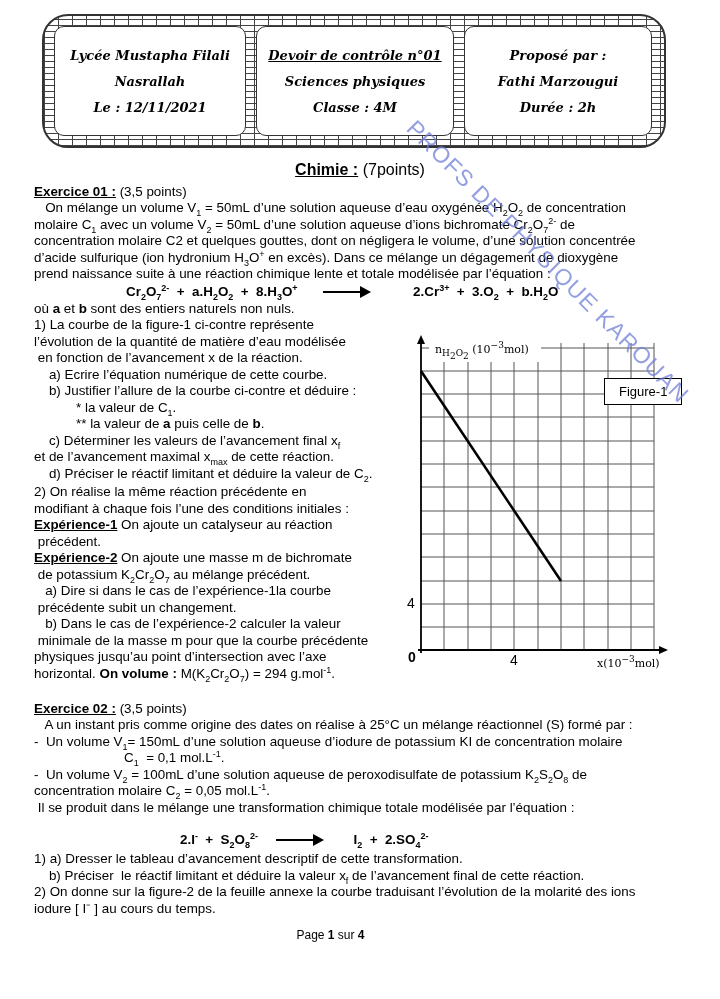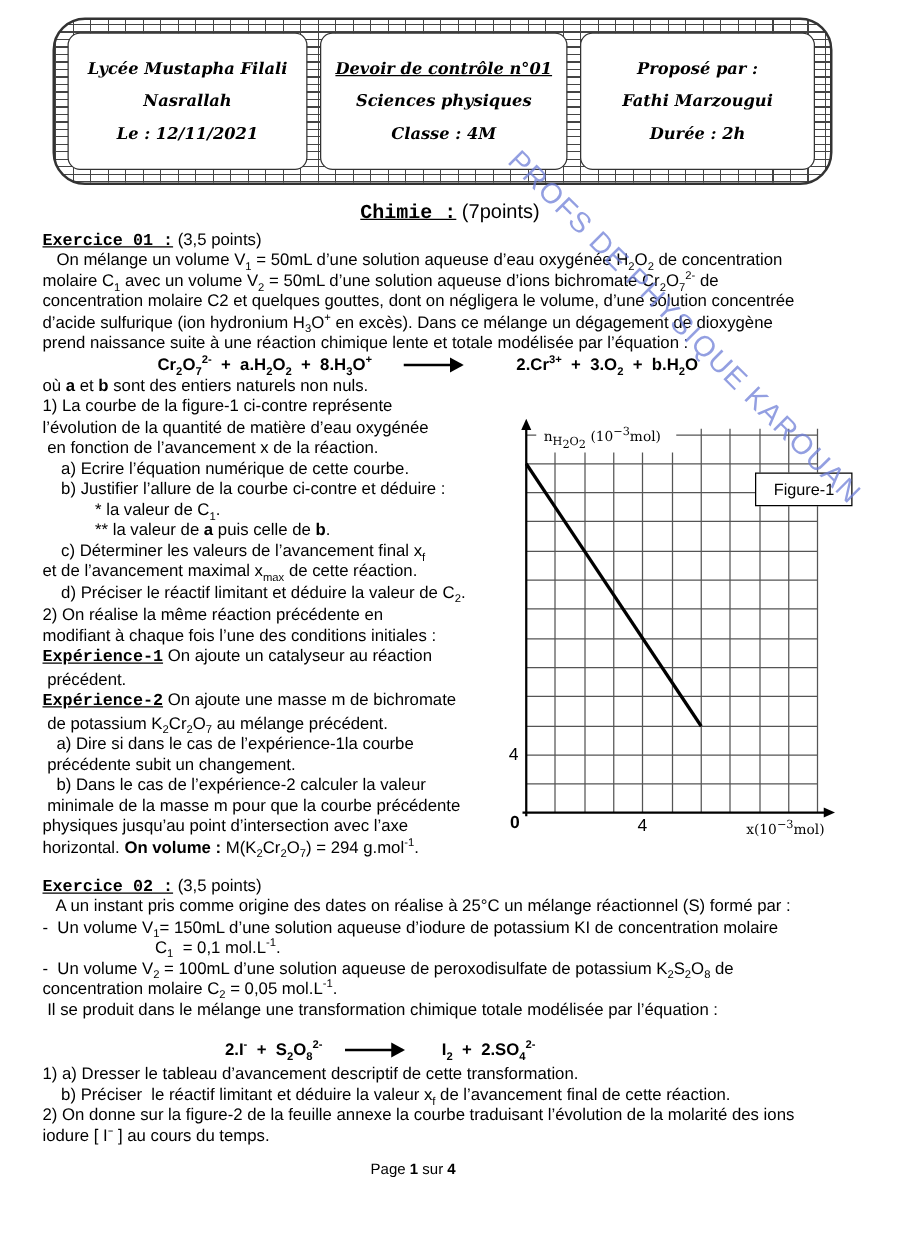"Chimie :" .u { font-family: Liberation Mono, monospace -> none }
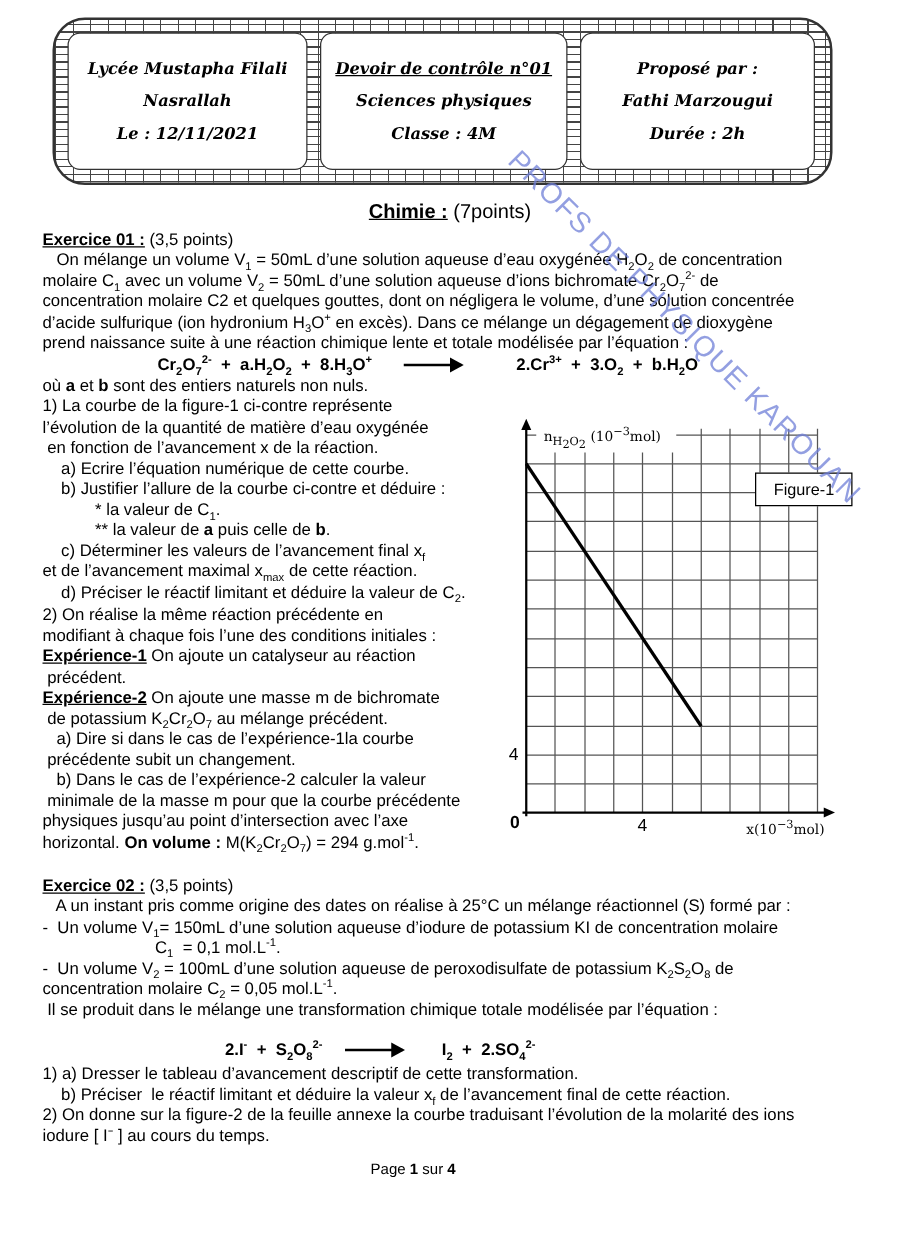"l’évolution de la quantité de" div { text: oxygénée -> modélisée }
